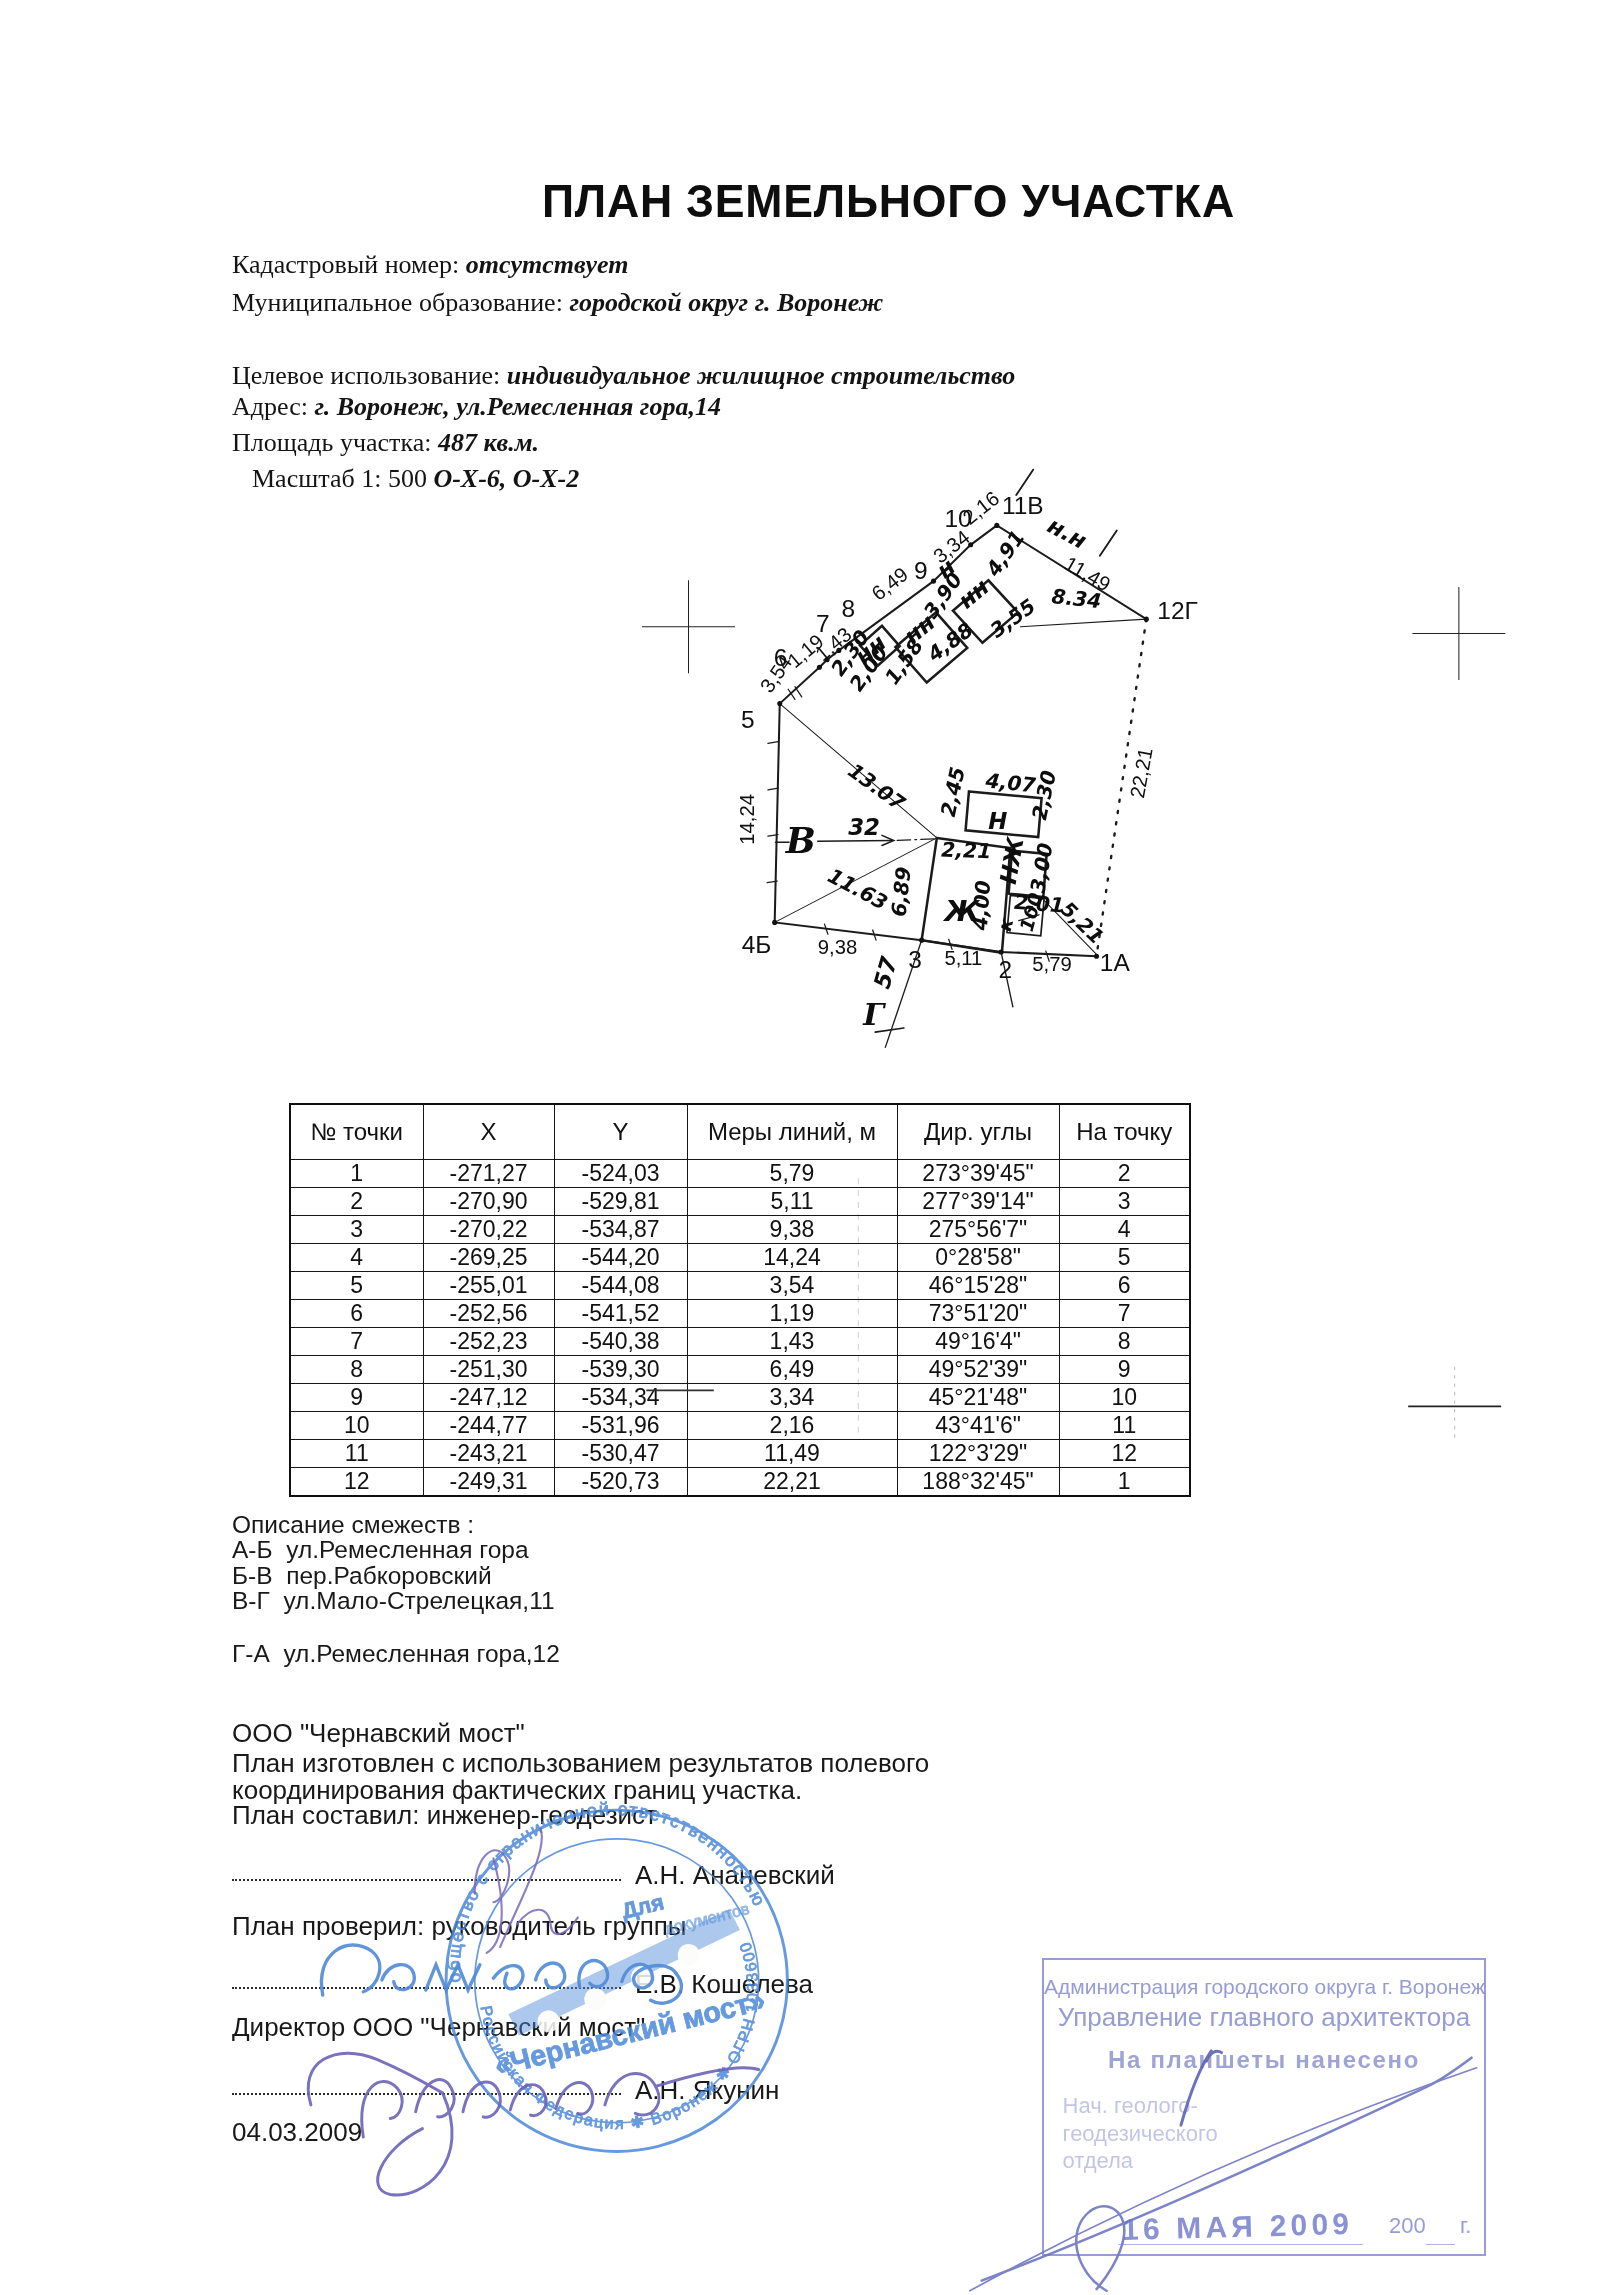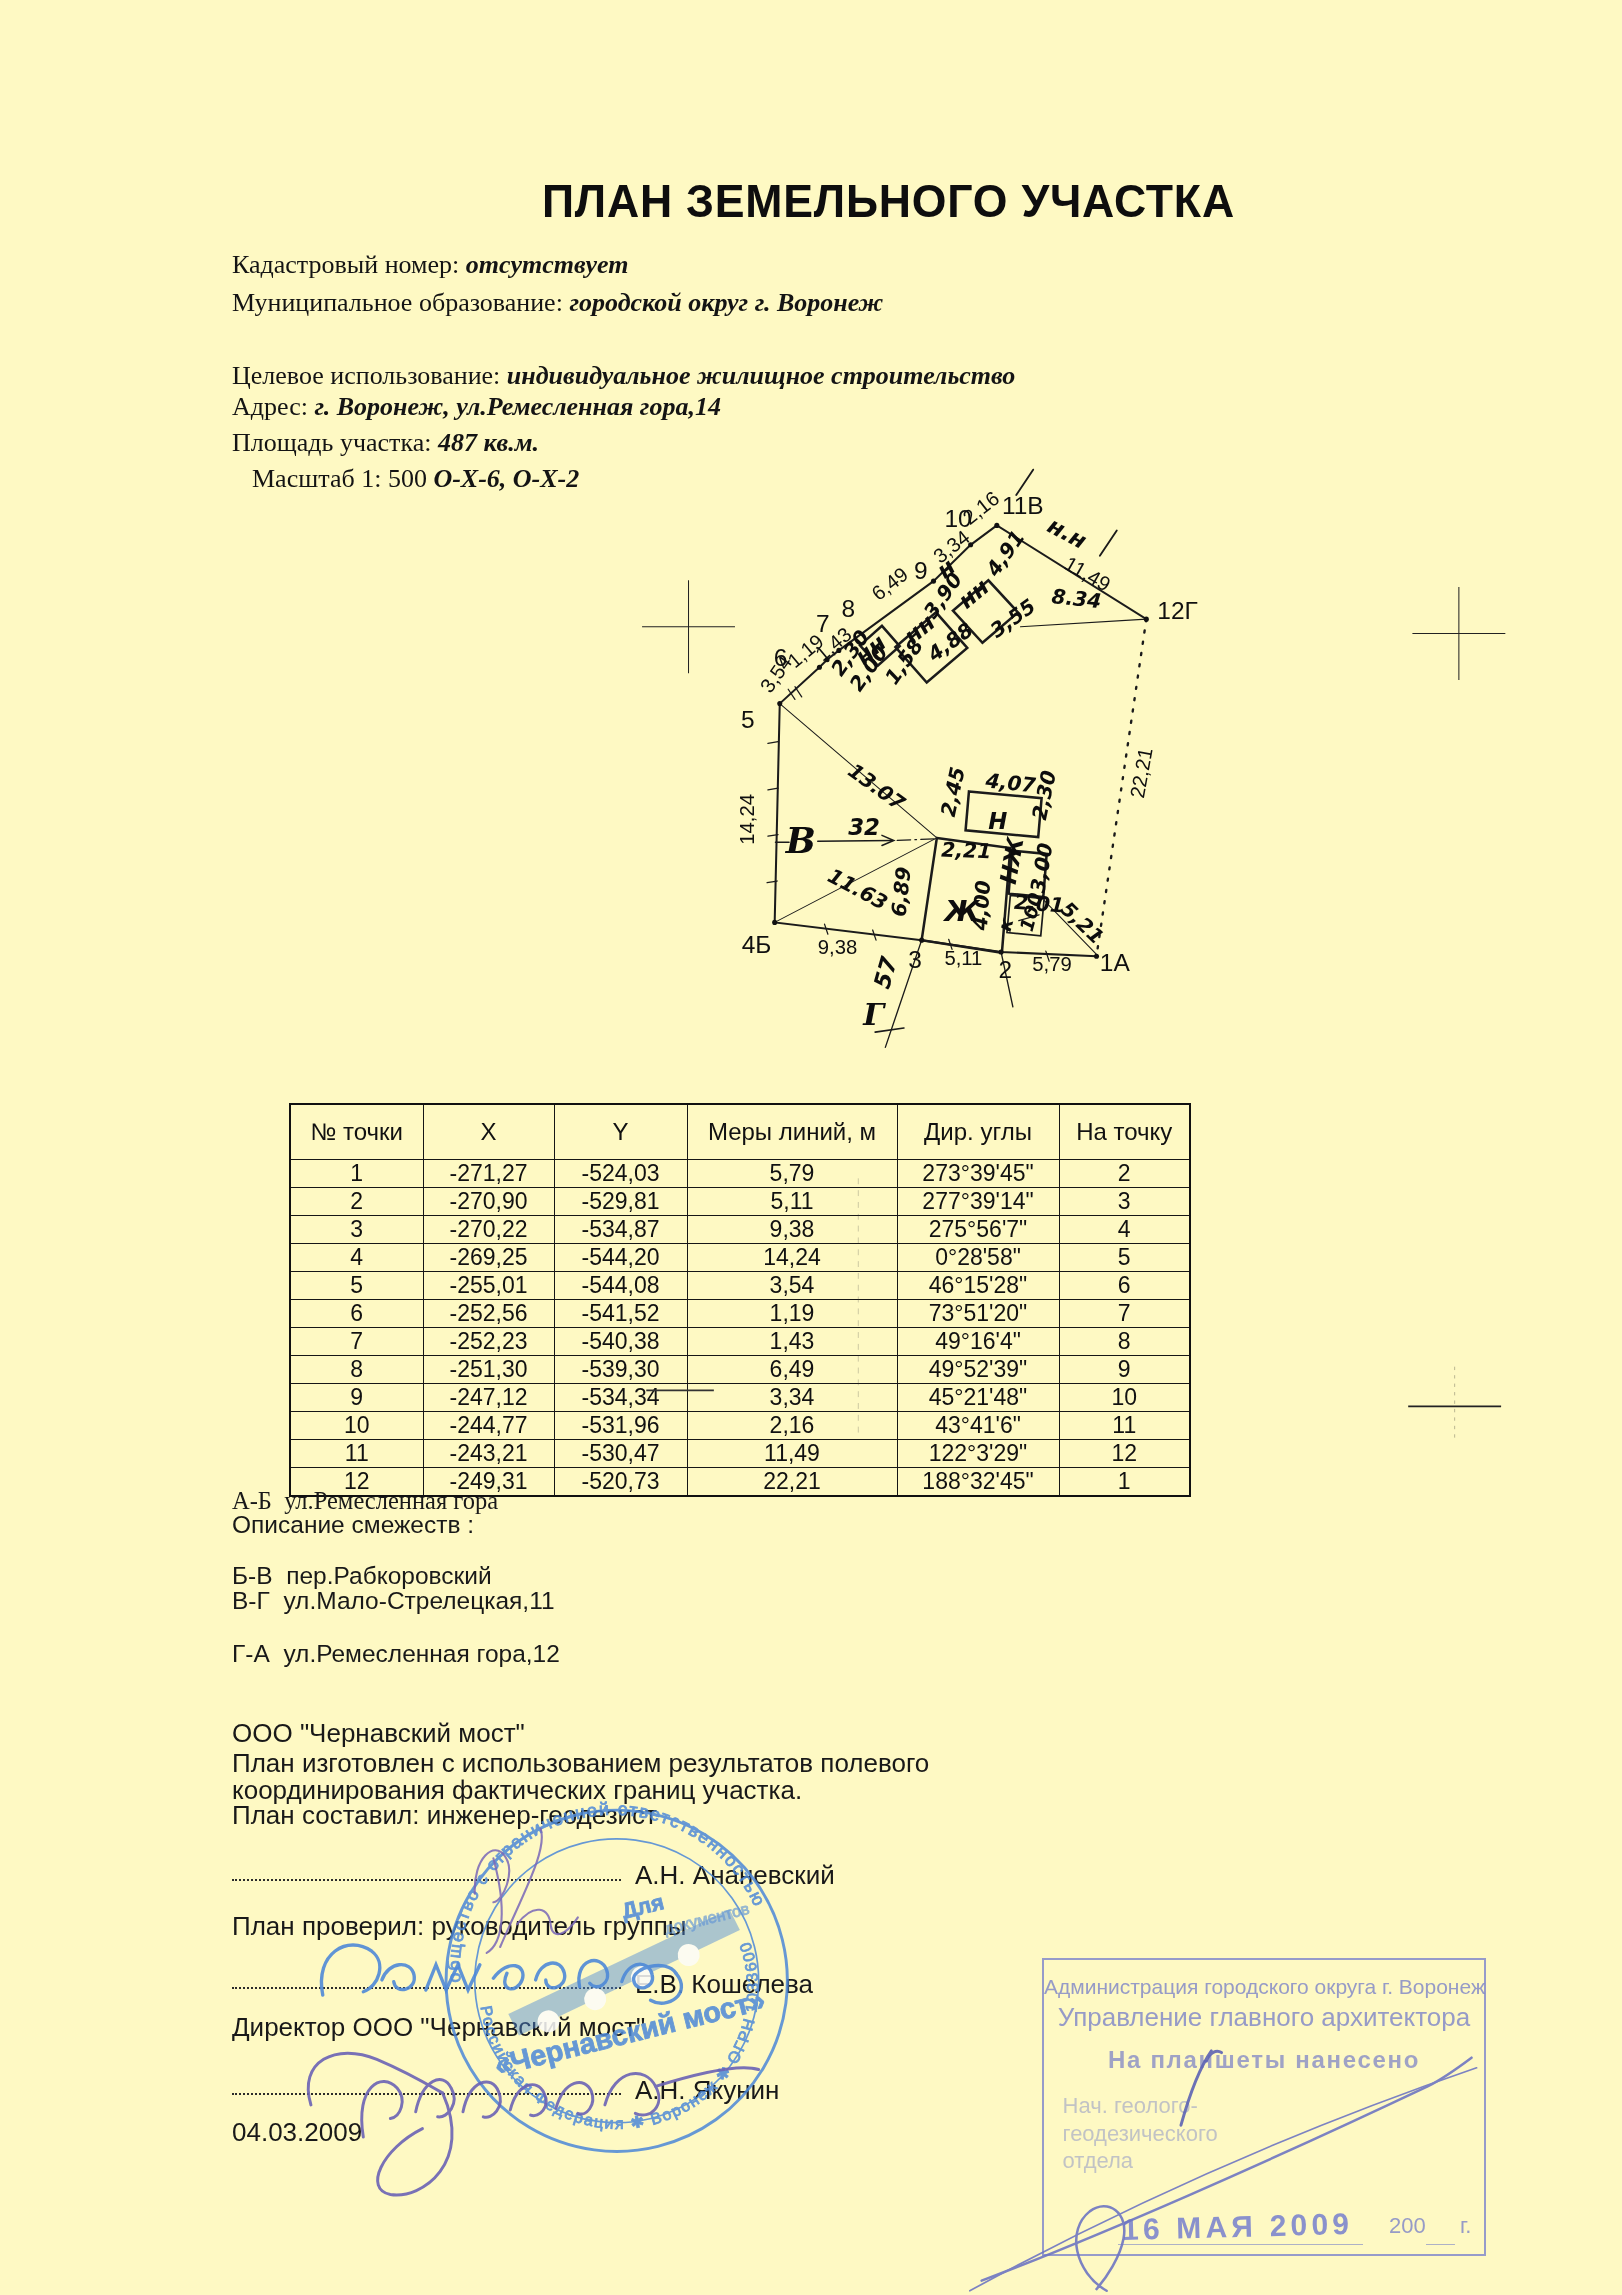"ПЛАН ЗЕМЕЛЬНОГО УЧАСТКА" #page { background: #fef9c3 -> #ffffff }
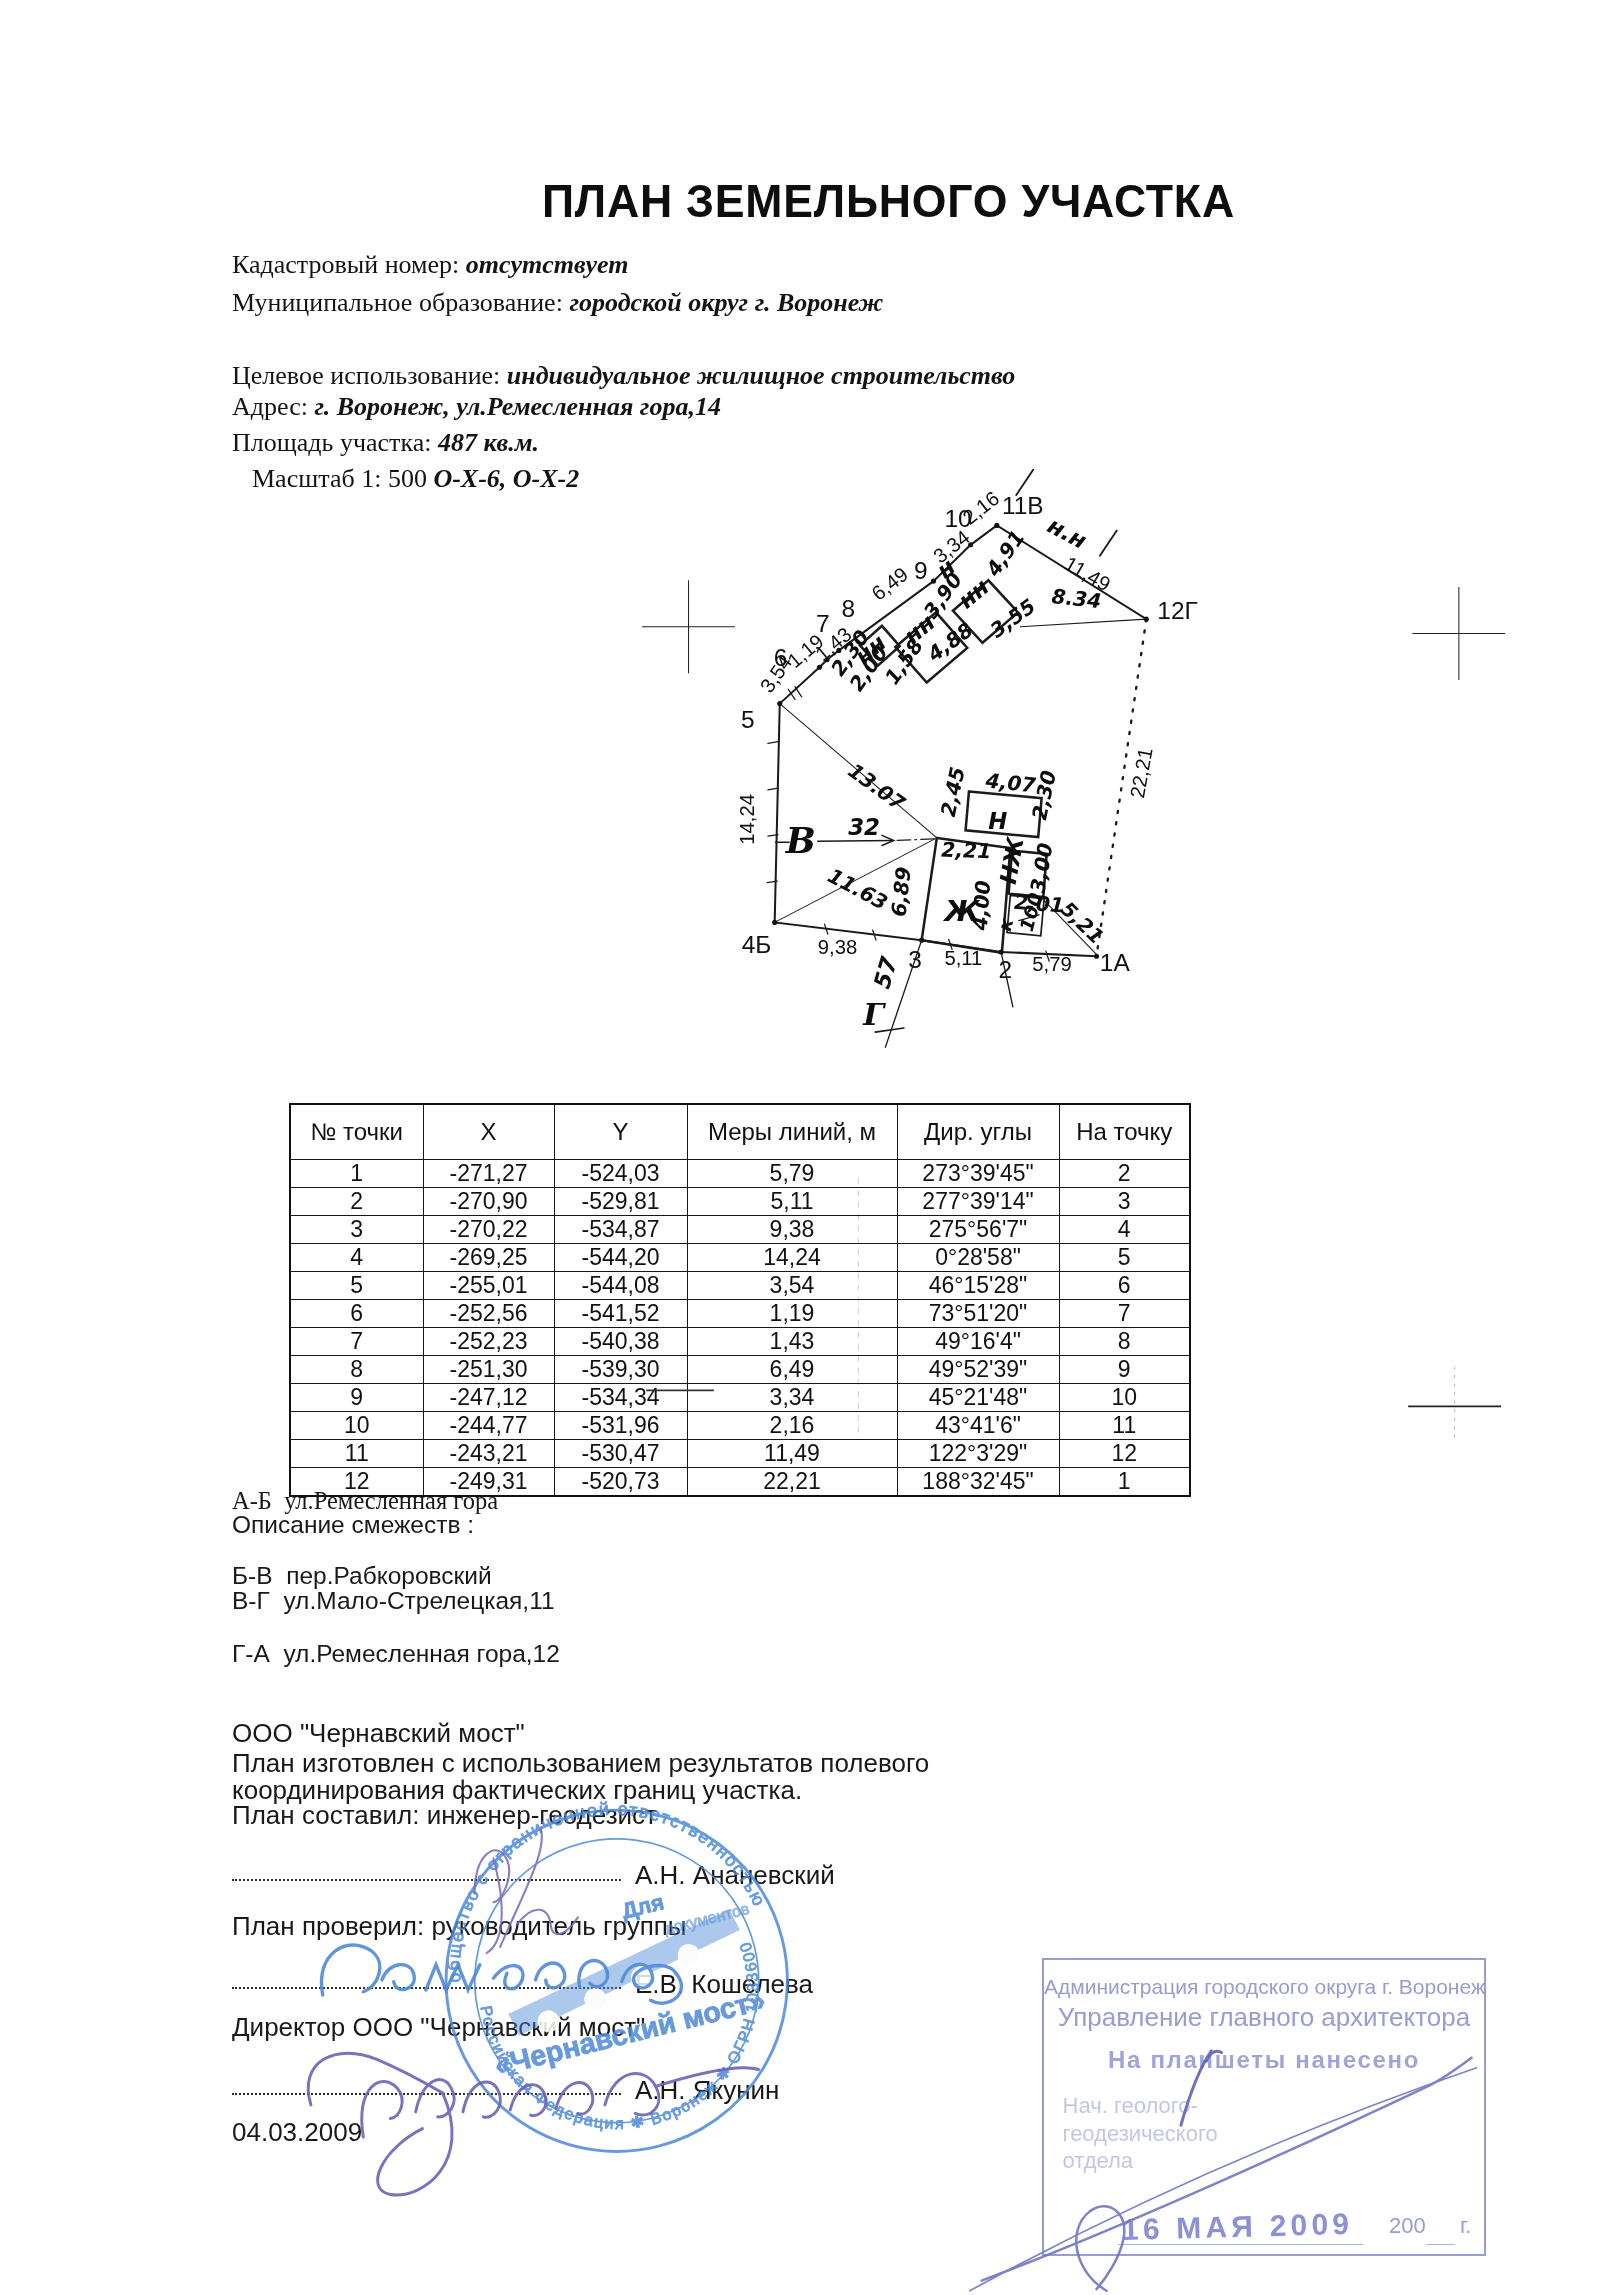"А-Б ул.Ремесленная гора" div.abs { font-family: Liberation Serif, serif -> none; top: 1487px -> 1536px }
